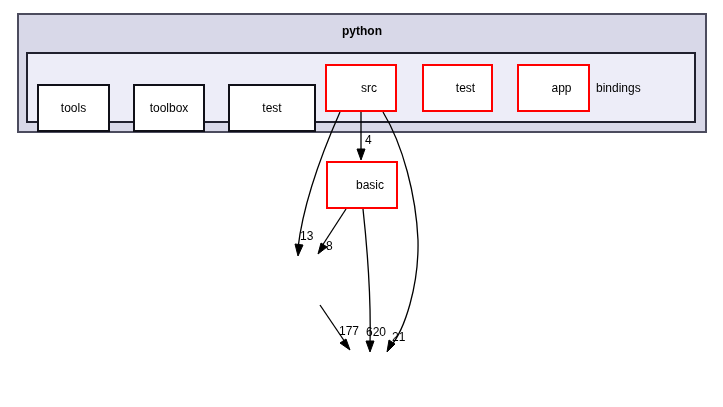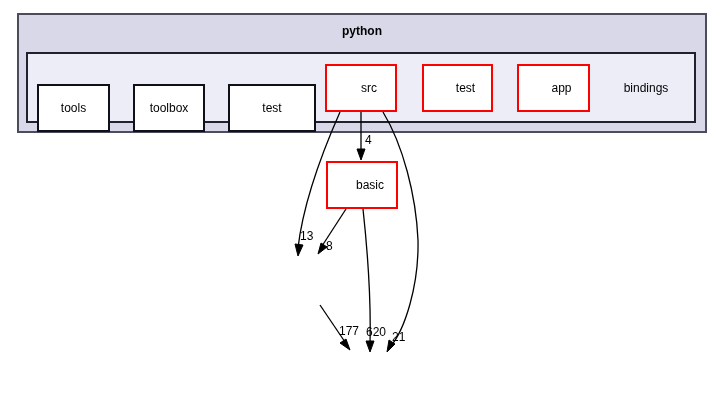"bindings" .cluster-inner-label { text-align: center -> left }
